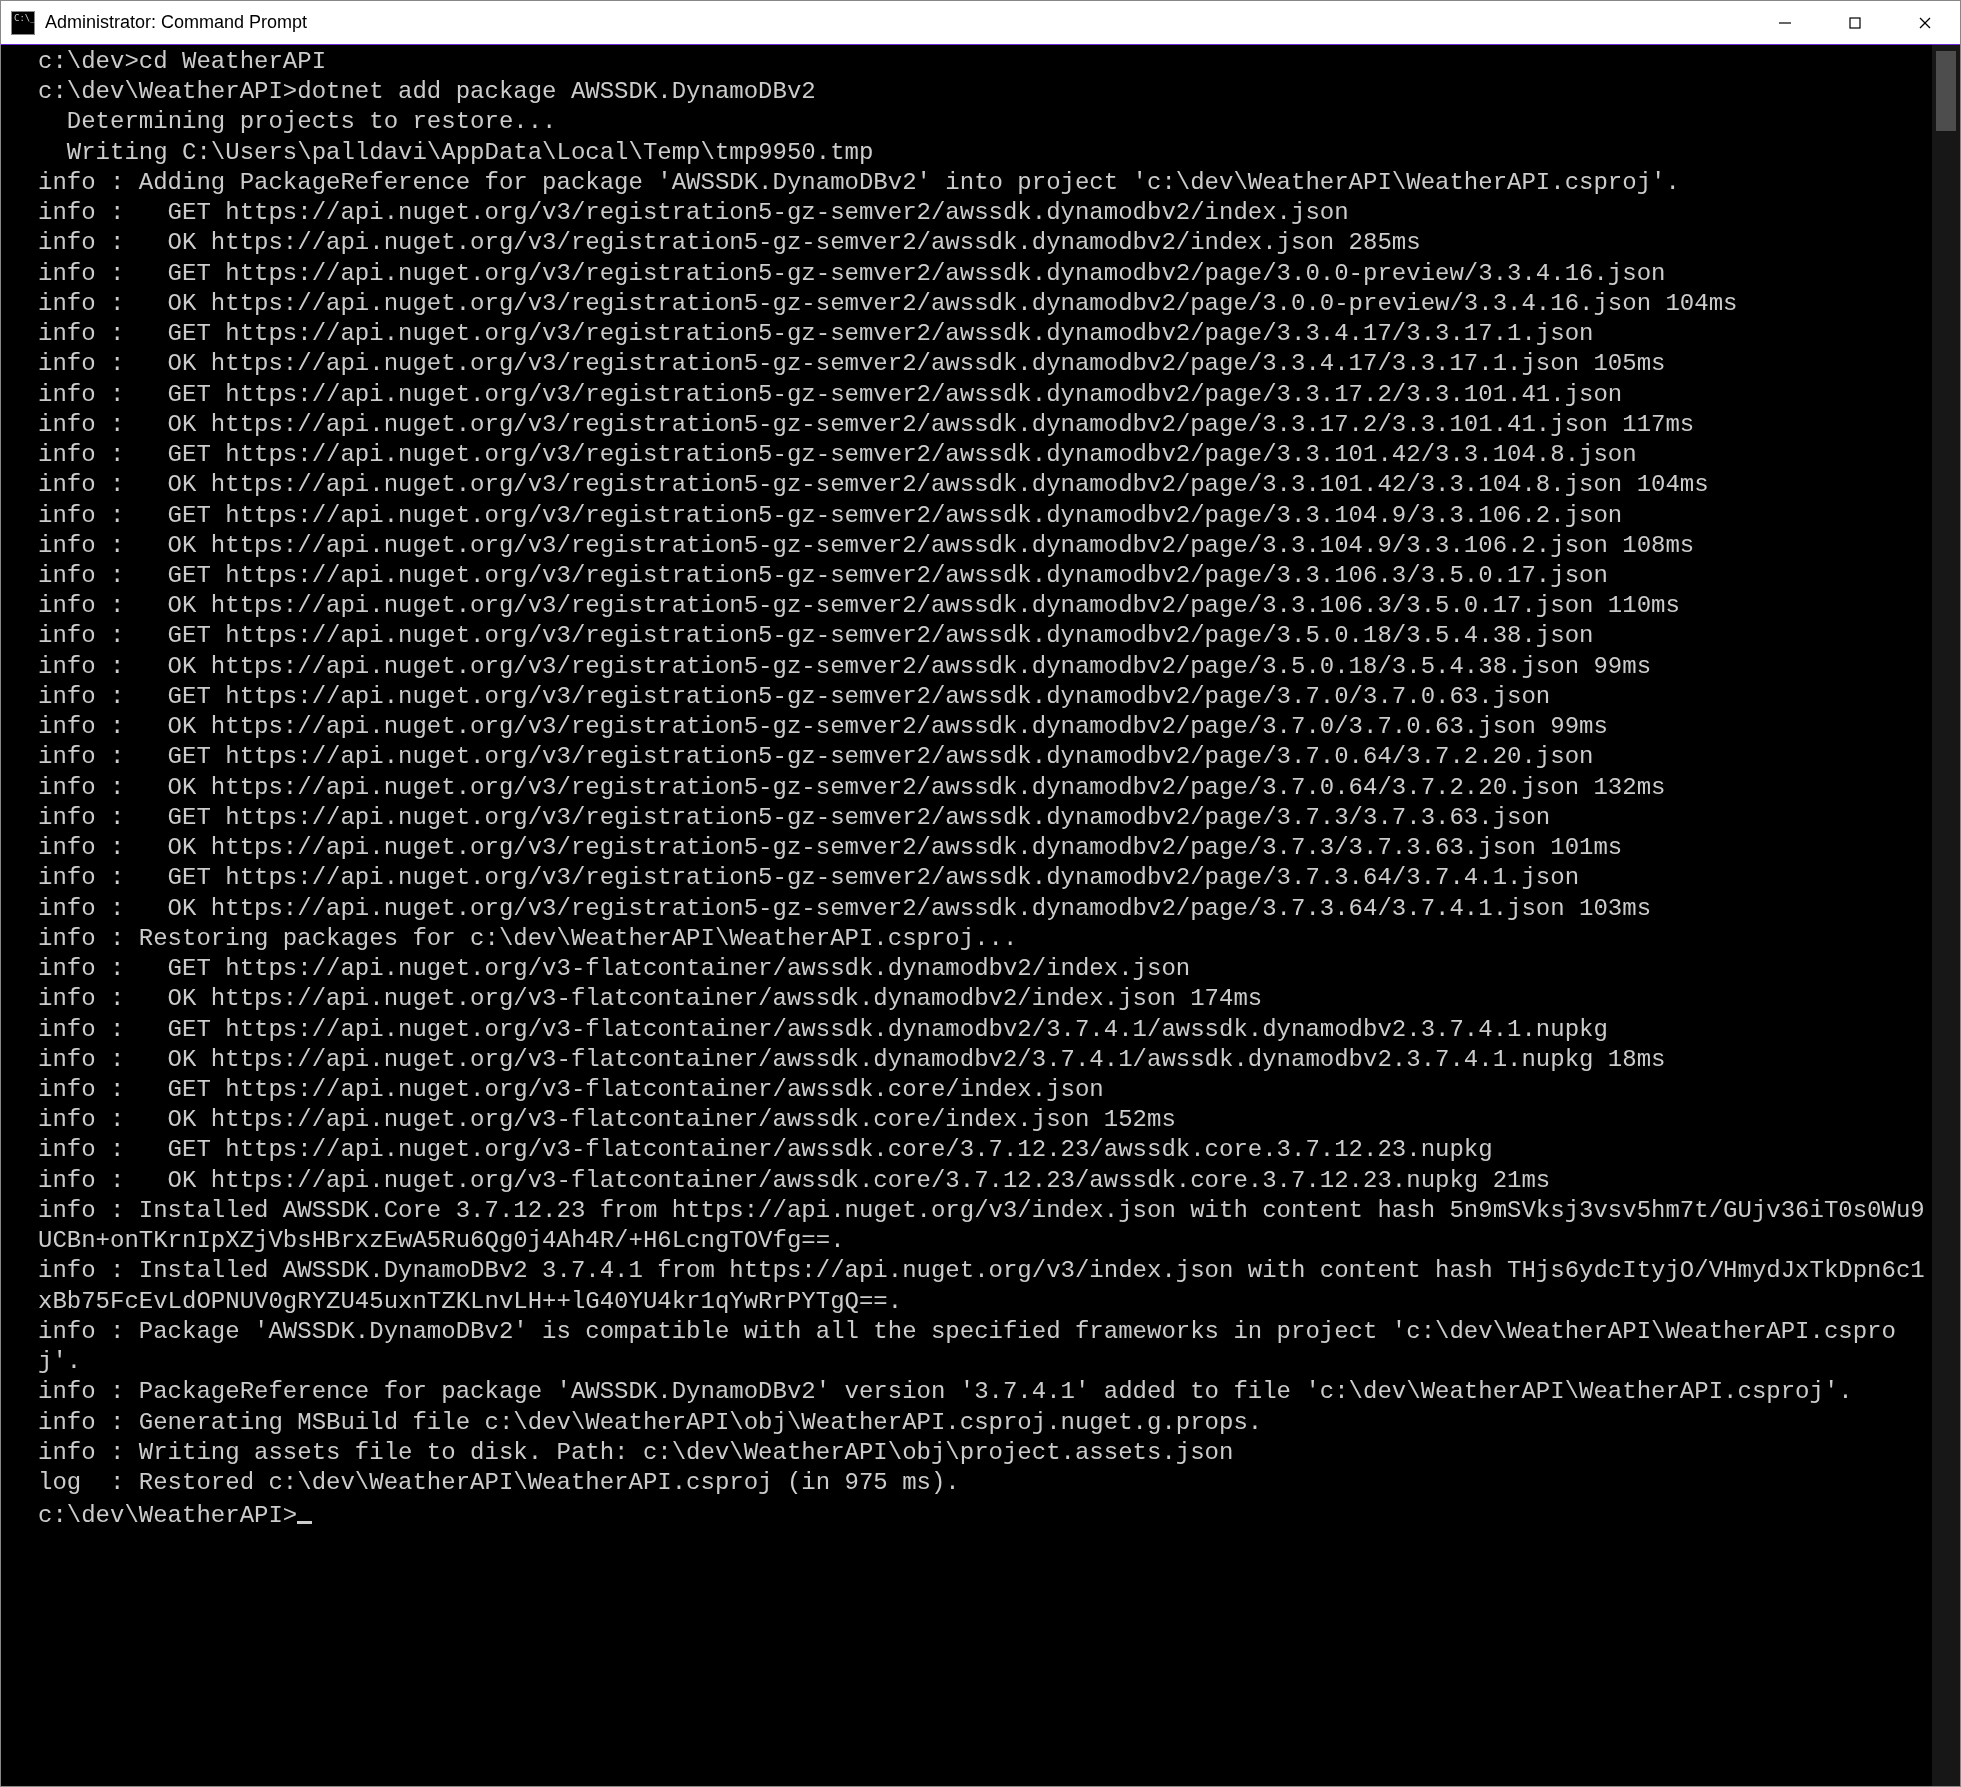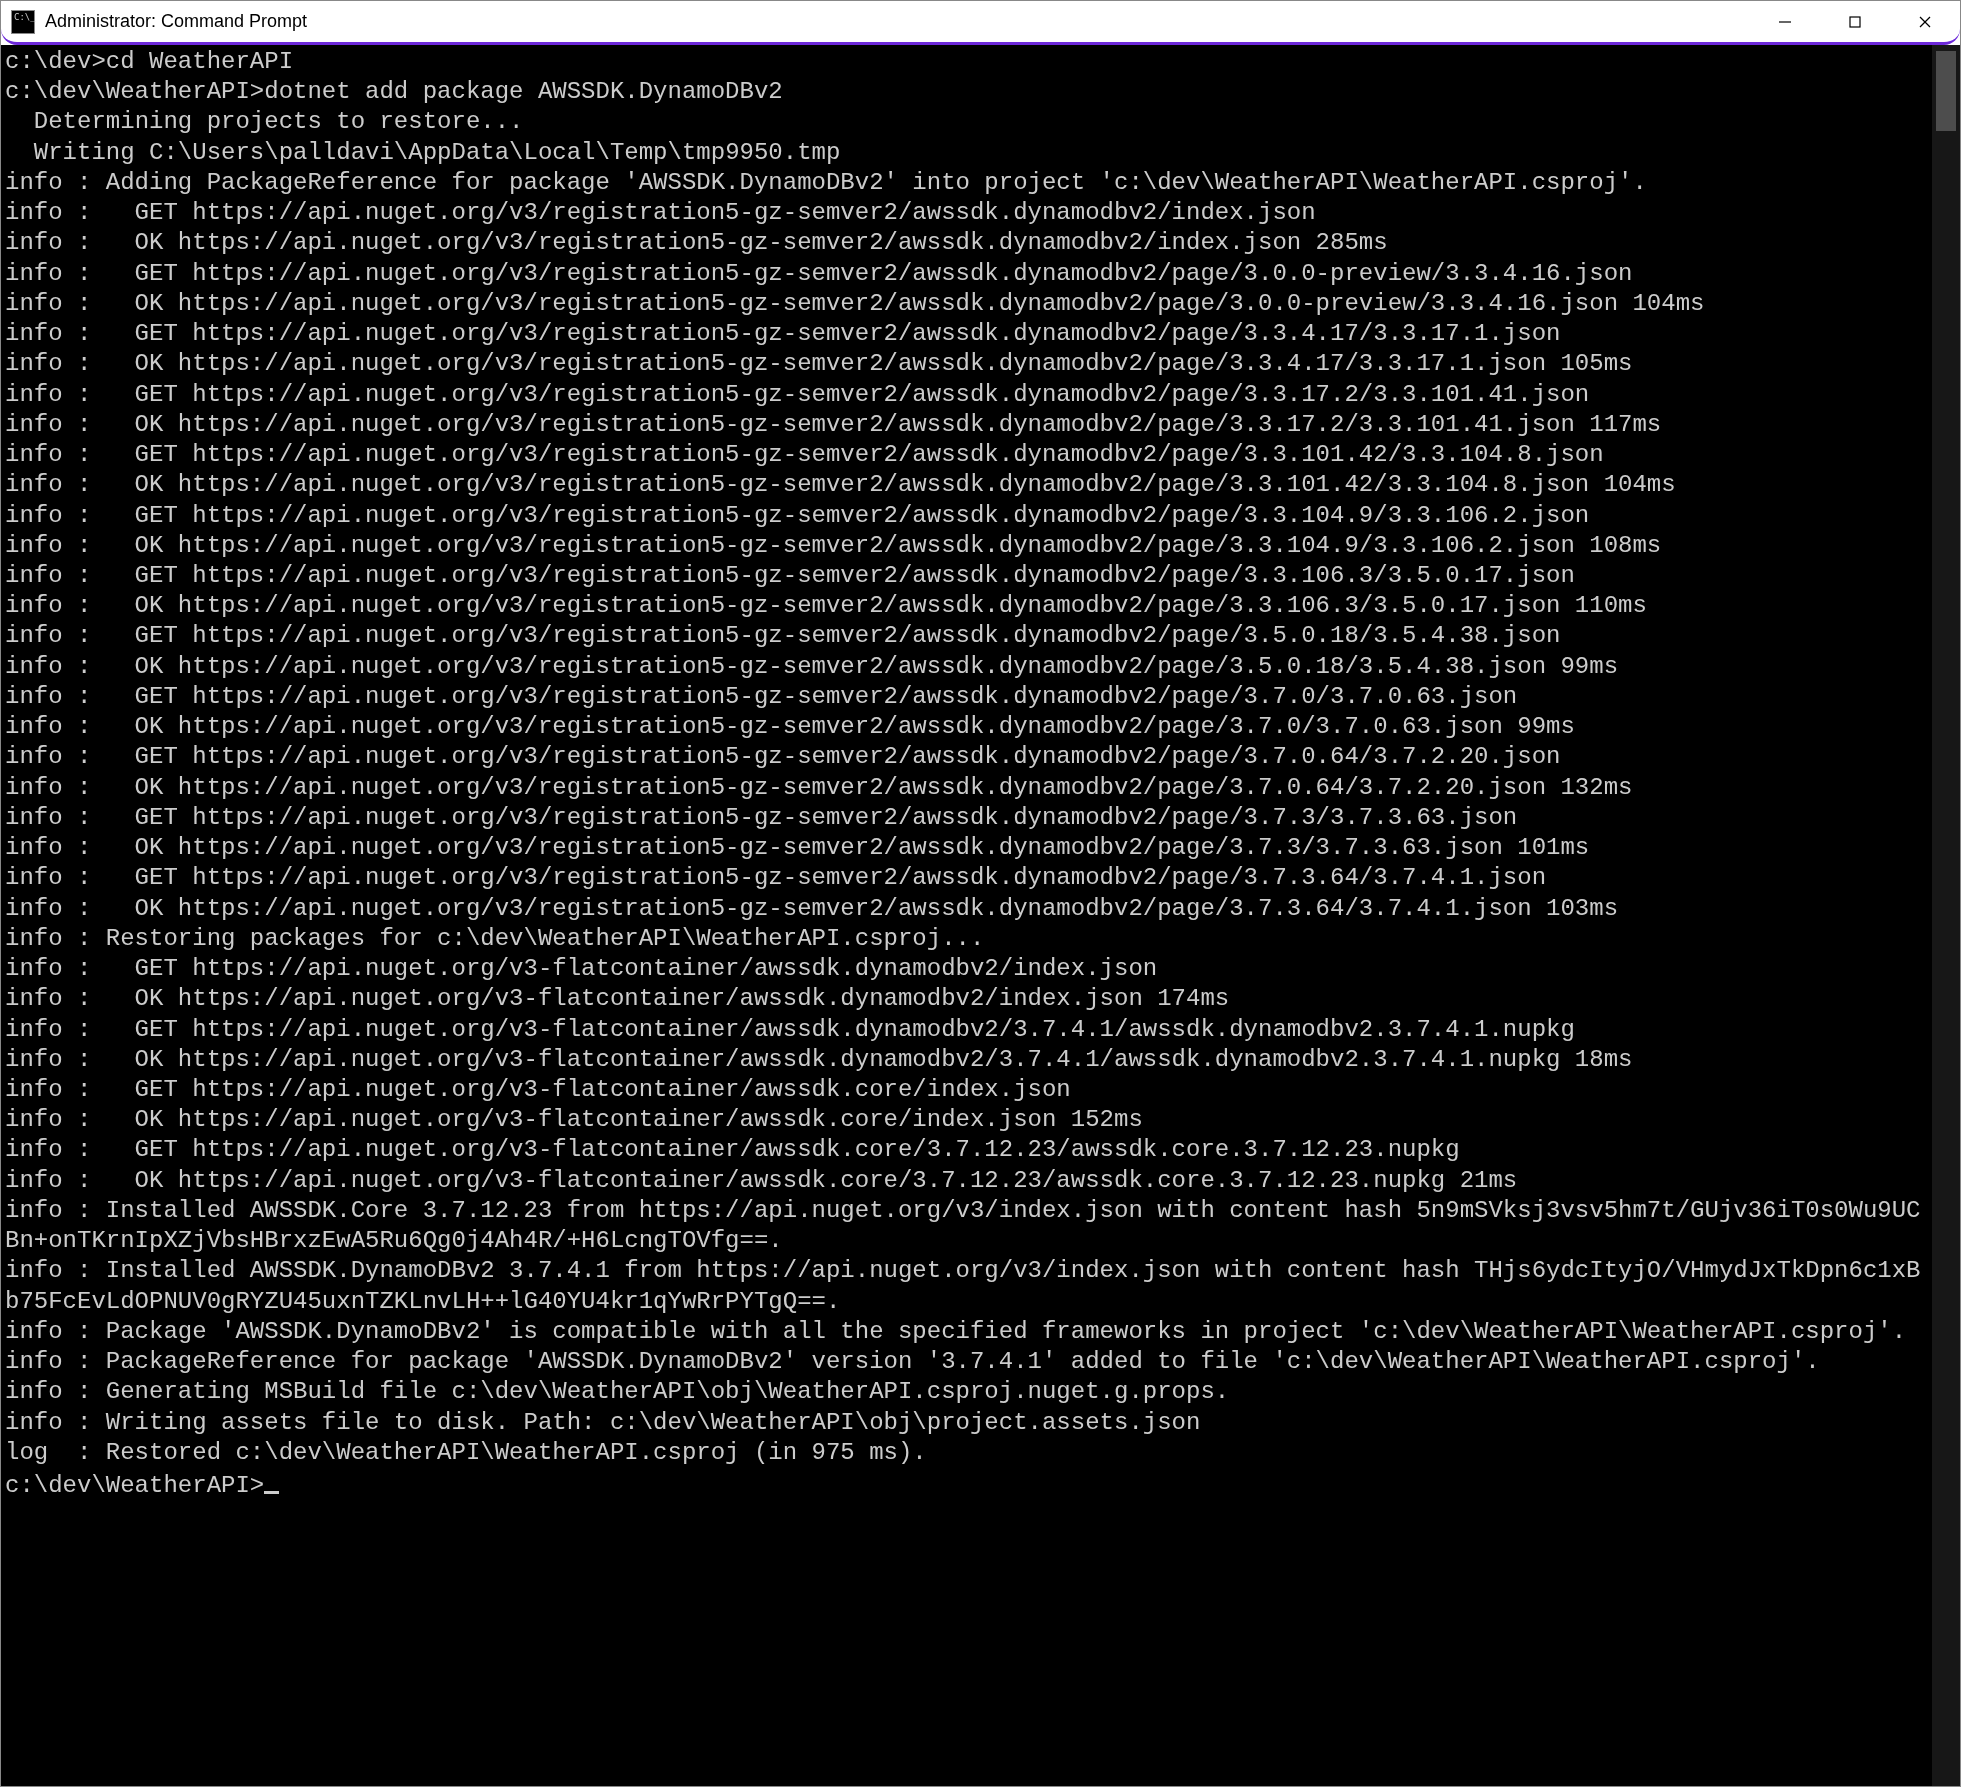"Administrator: Command Prompt" .titlebar { border-bottom: 3px solid #6d28d9 -> 1px solid #6d28d9; border-radius: 16px -> none }
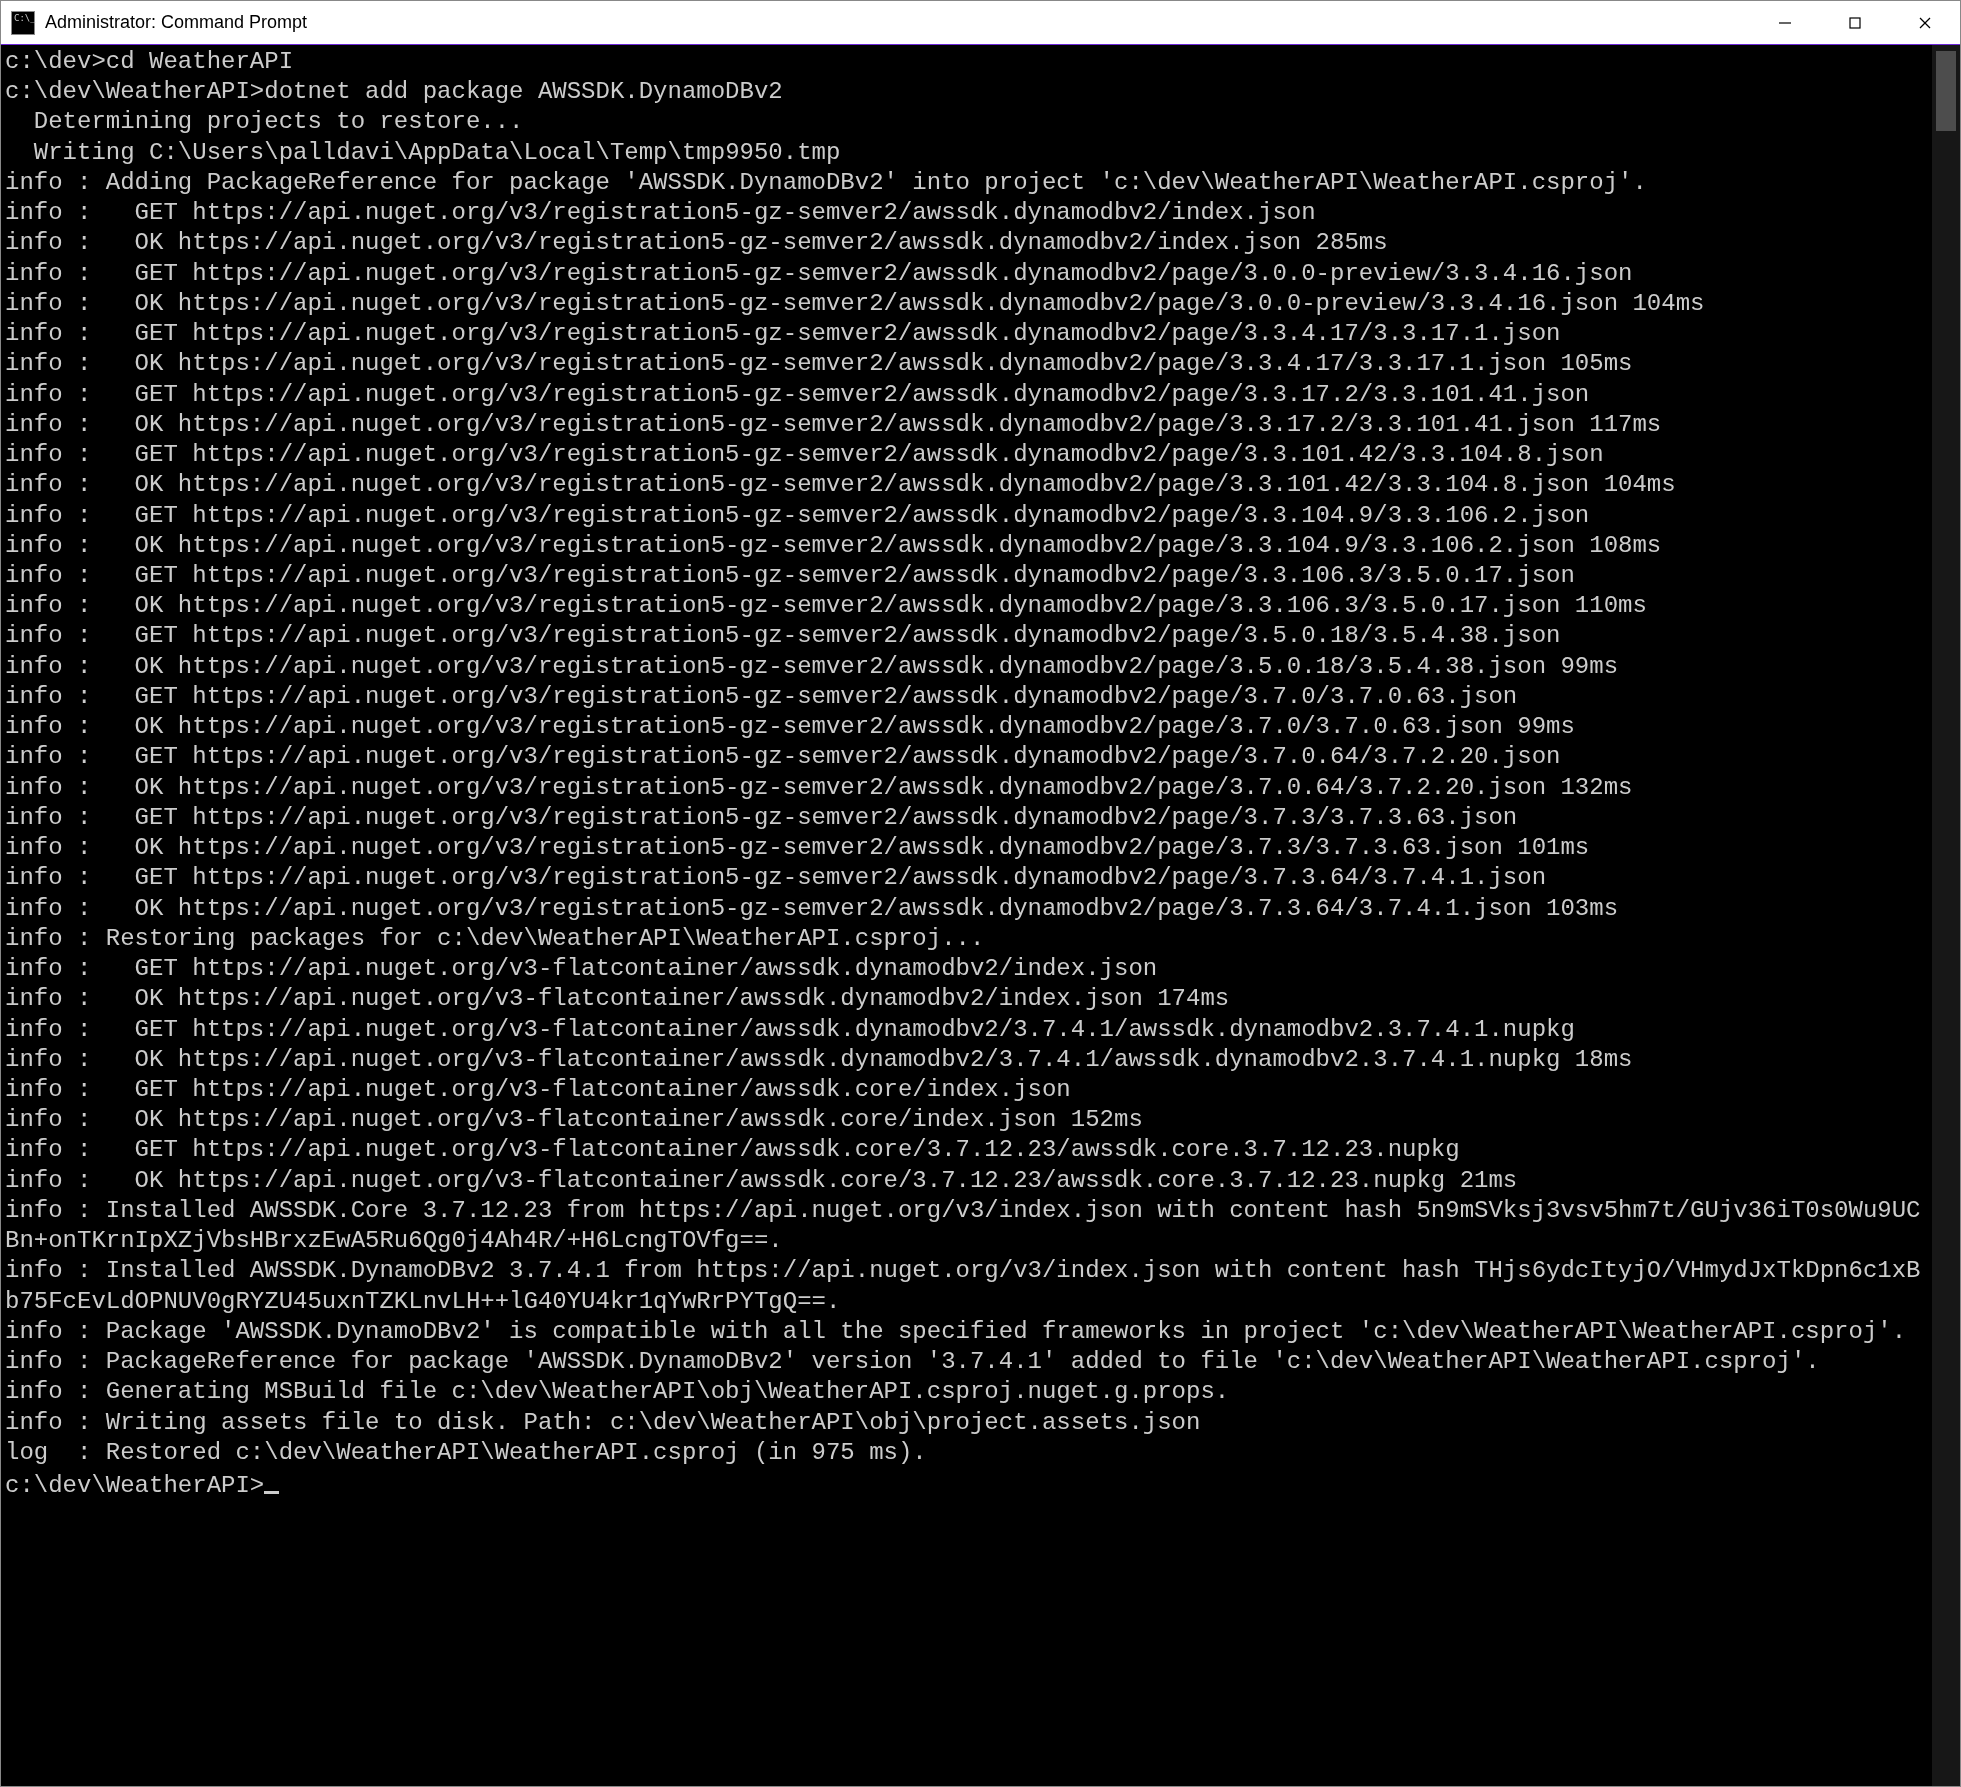"c:\dev>cd WeatherAPI" .terminal { margin-left: none -> 33px }
